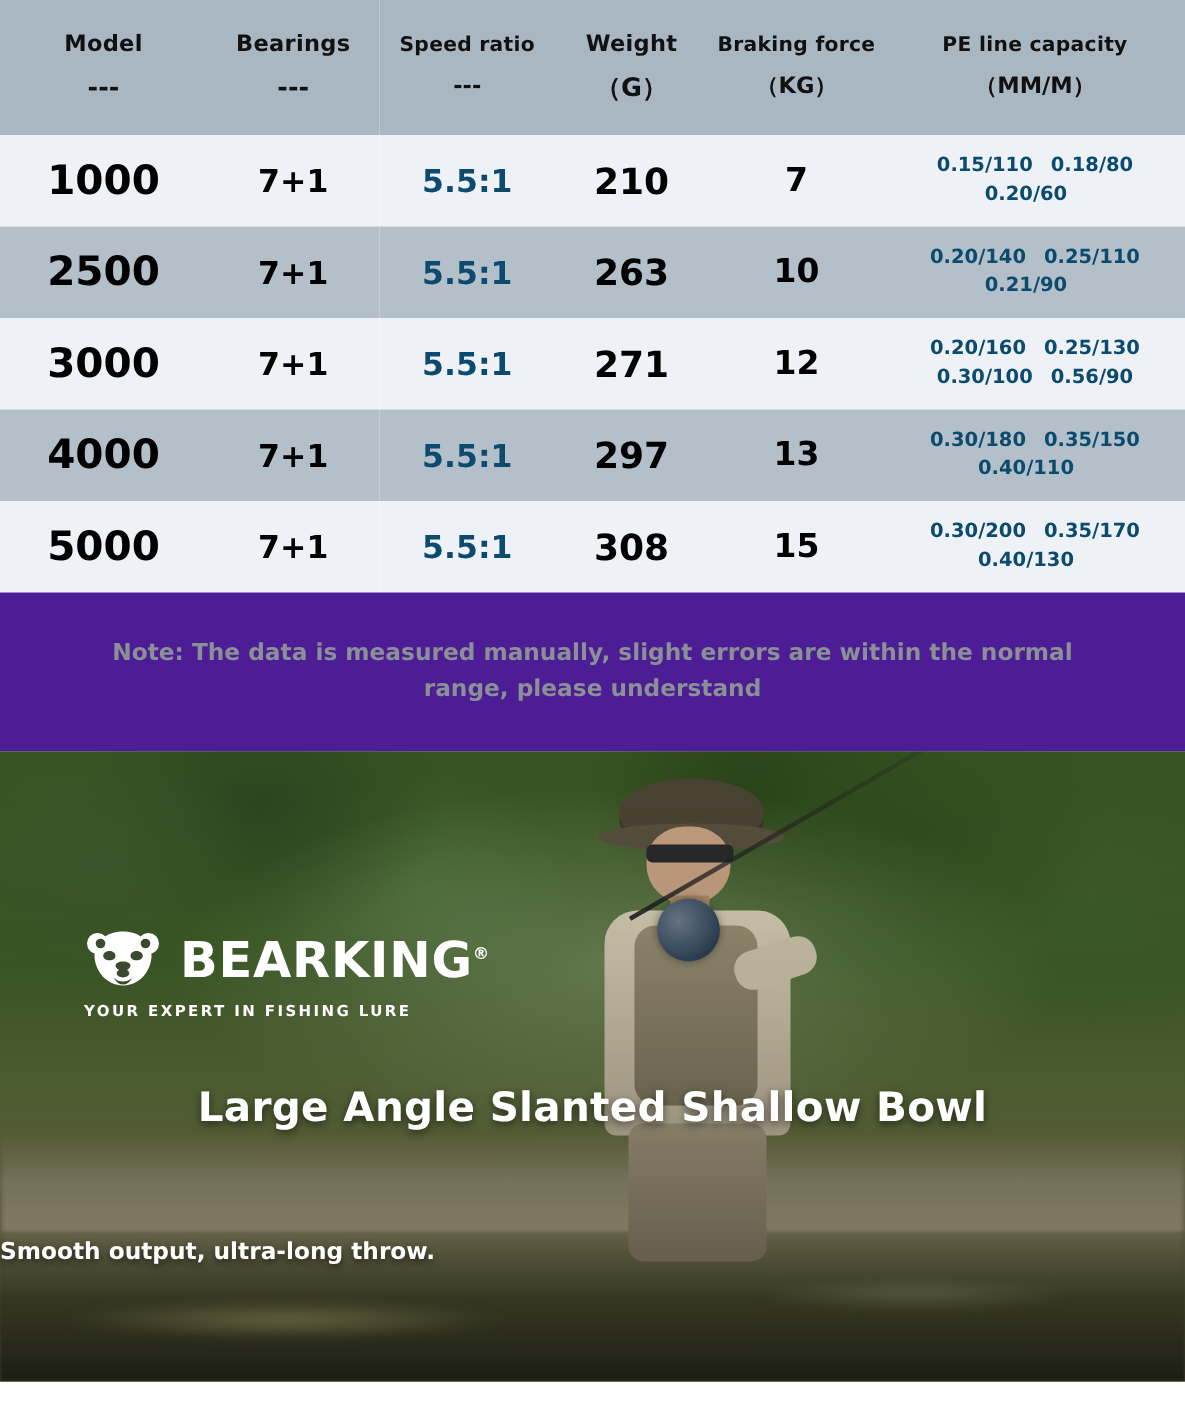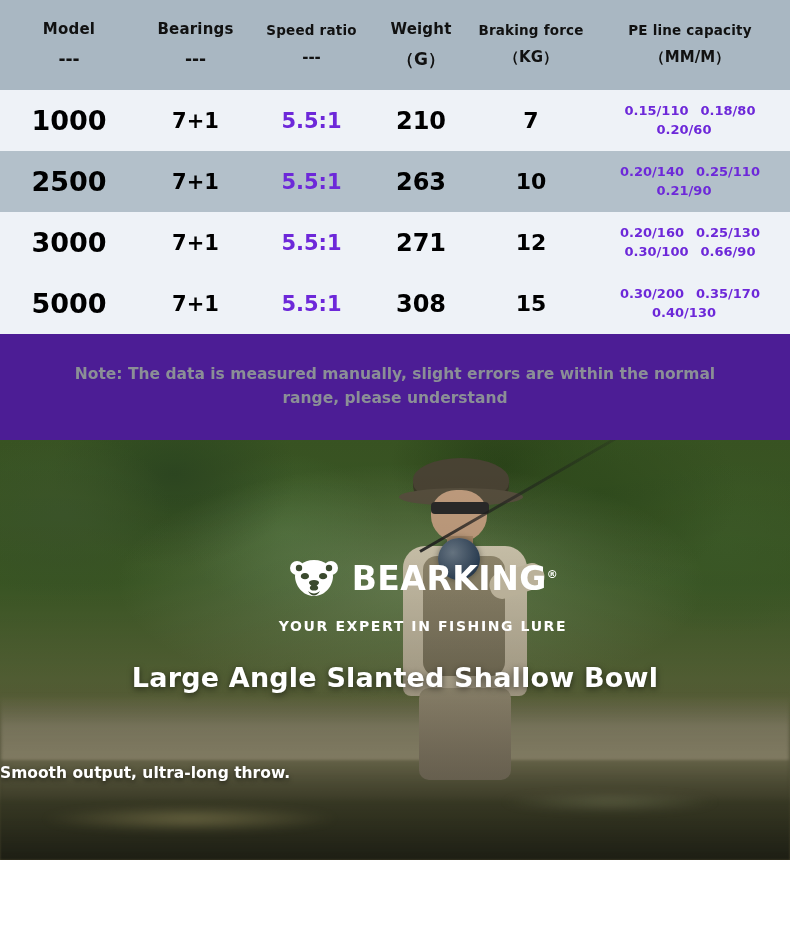"5.5:1" .cell-ratio { color: #6d28d9 -> #0c4a6e }
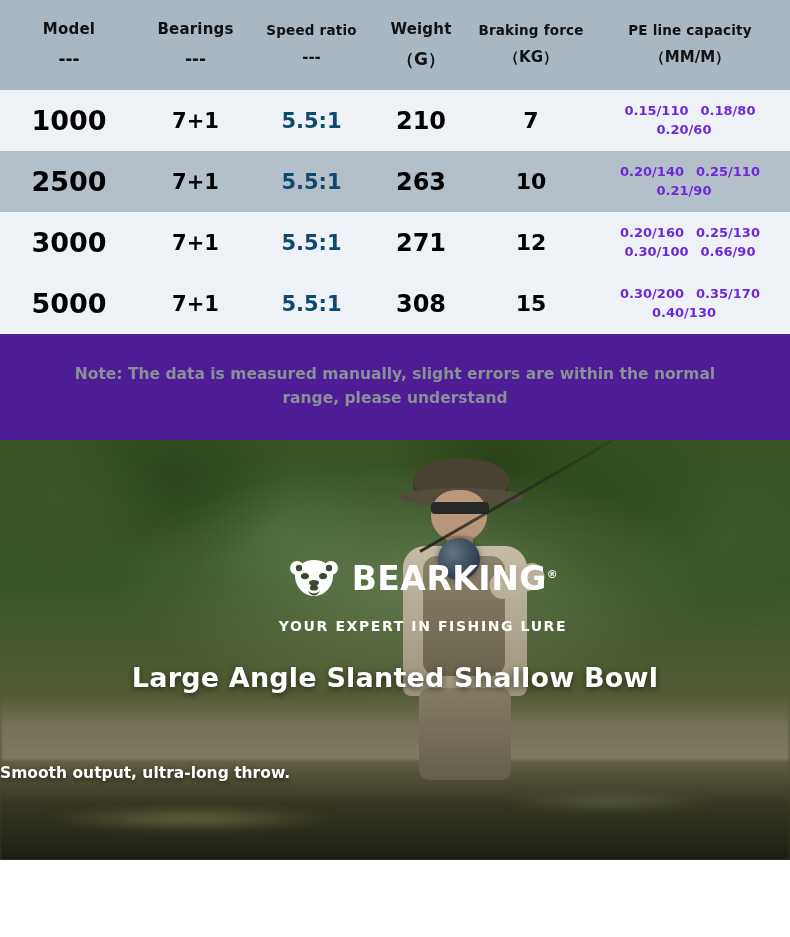"0.15/110 0.18/80 0.20/60" .cell-pe { color: #6d28d9 -> #0c4a6e }
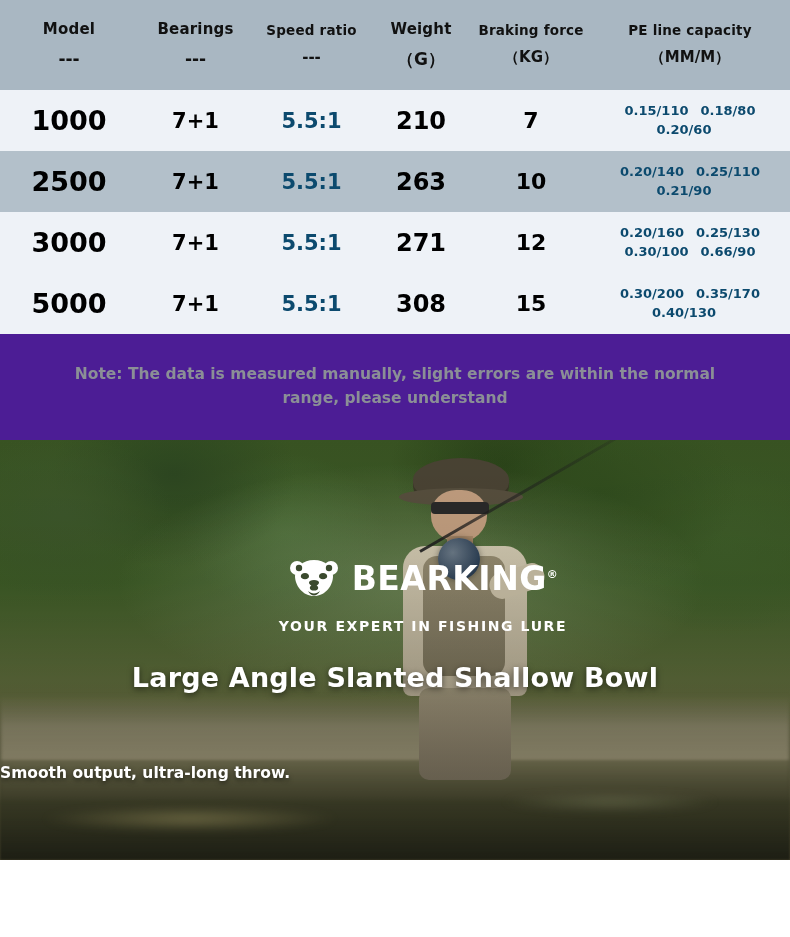"0.66/90" span { text: 0.66/90 -> 0.56/90 }
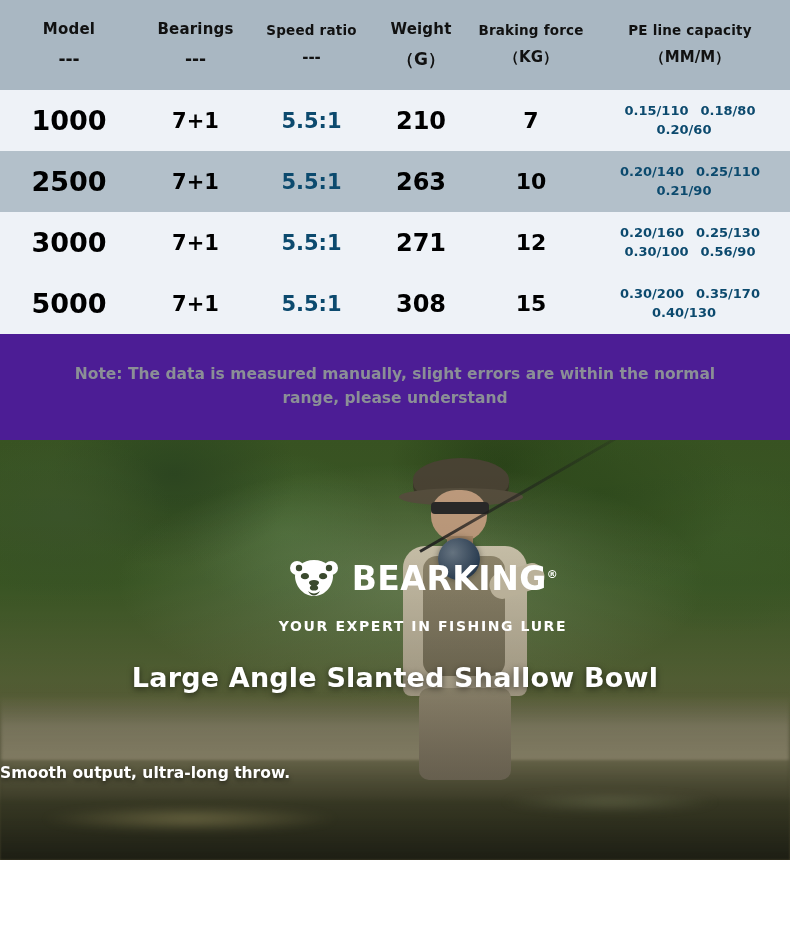"4000" tr.data-row { html: none -> <tr> <td>4000</td> <td>7+1</td> <td>5.5:1</td> <td>297</td> <td>13</td> <td> <span><span>0.30/180</span><span>0.35/150</span></span> <span><span>0.40/110</span><span></span></span> </td> </tr> }
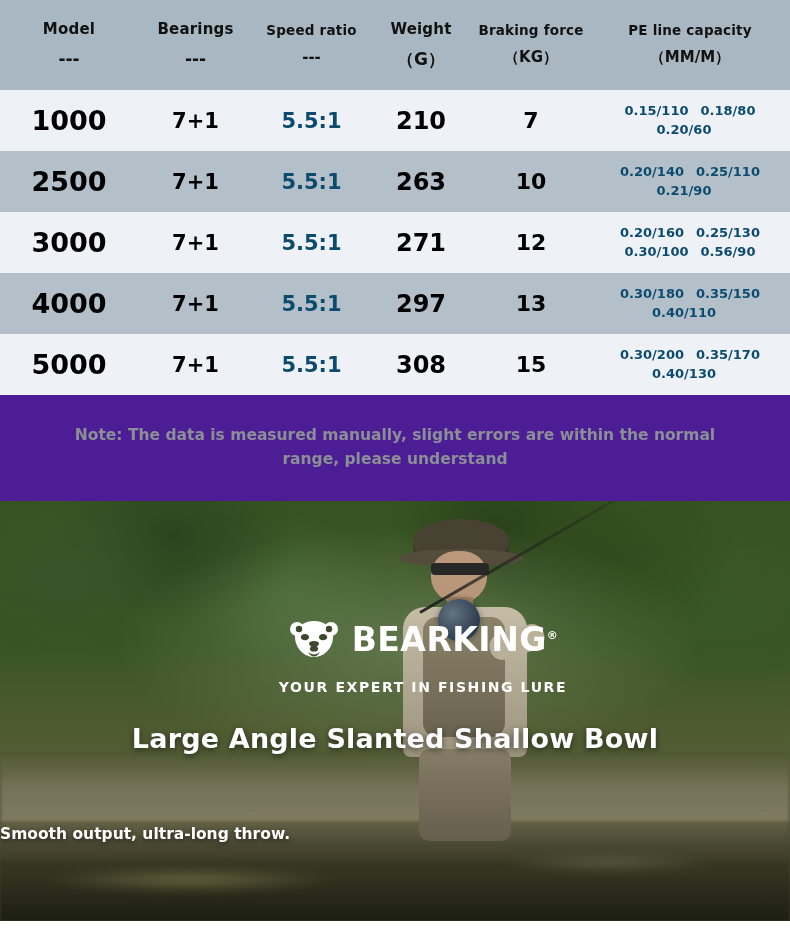"BEARKING®" .brand { text-align: center -> left }
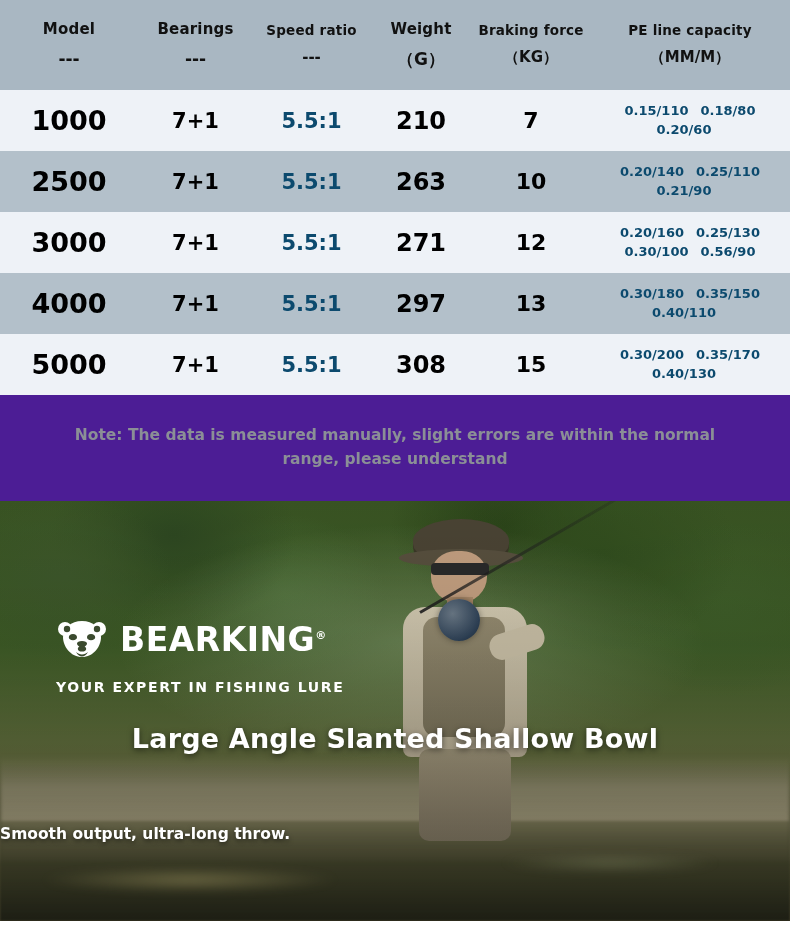"YOUR EXPERT IN FISHING LURE" .brand-tag { font-size: 14px -> 10px; margin-top: 16px -> 6px }
